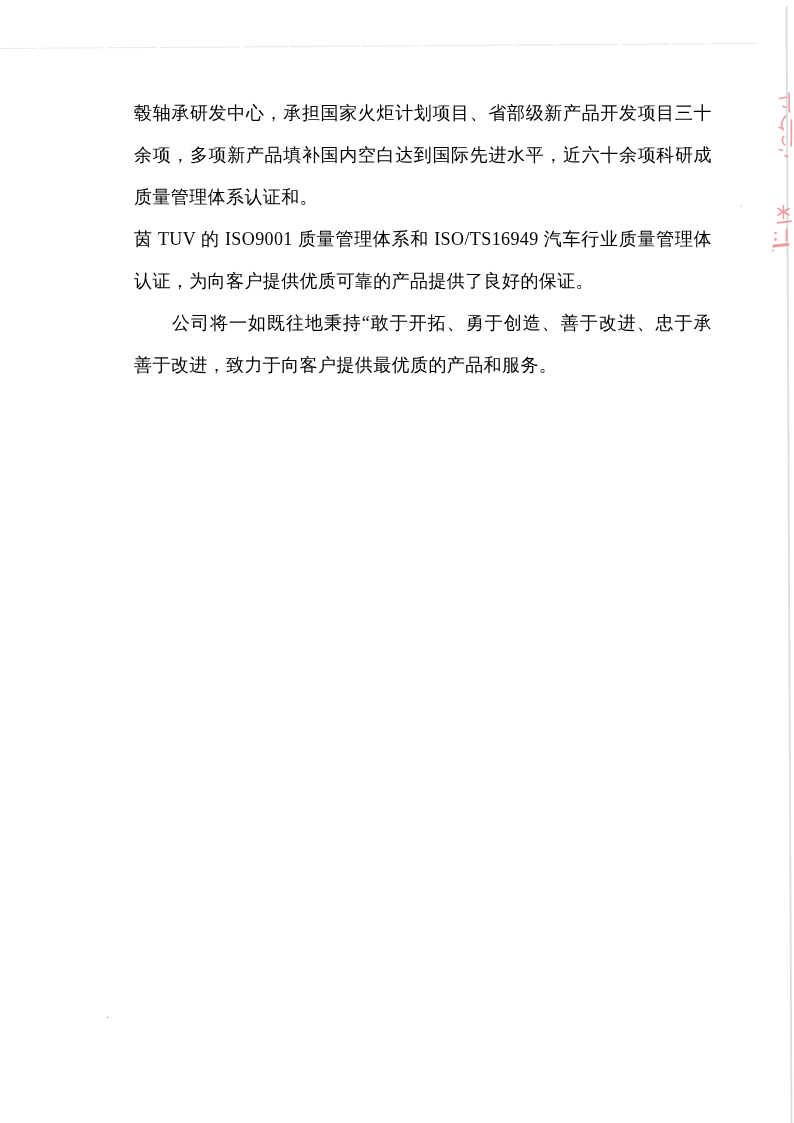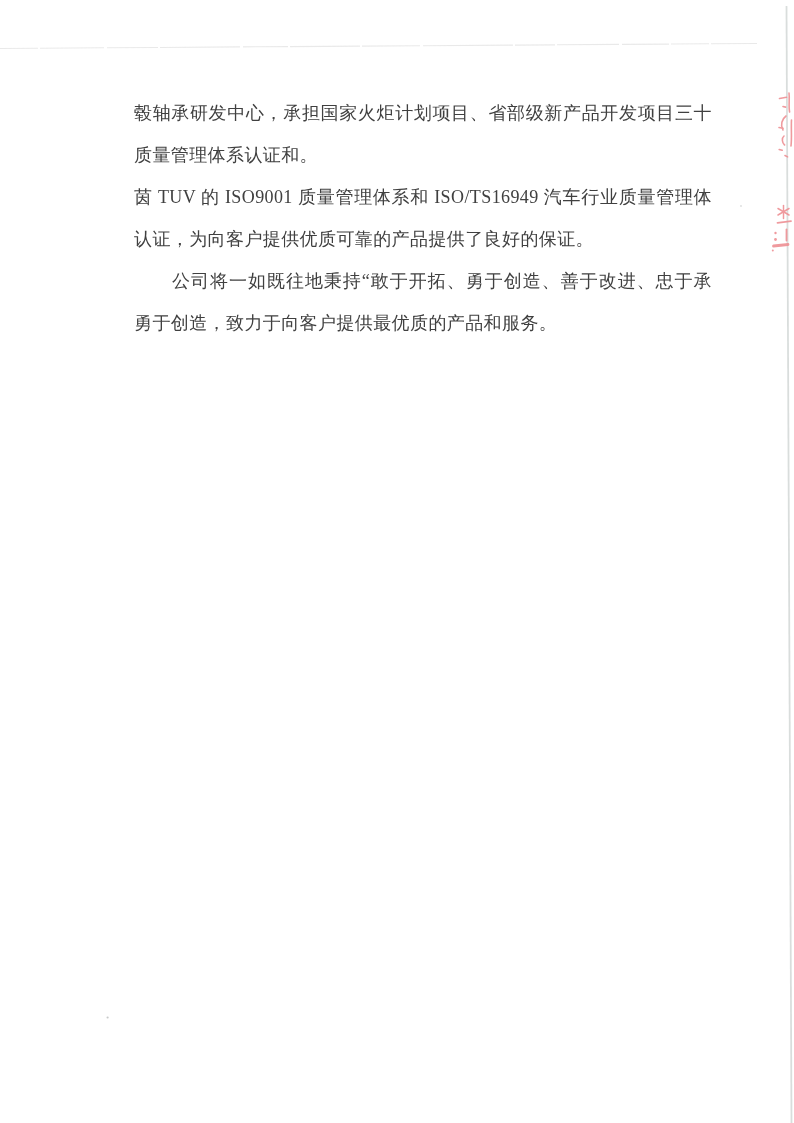"毂轴承研发中心，承担国家火炬计划项目、省部级新产品开发项目三十" div.text-block { color: #404040 -> #000000 }
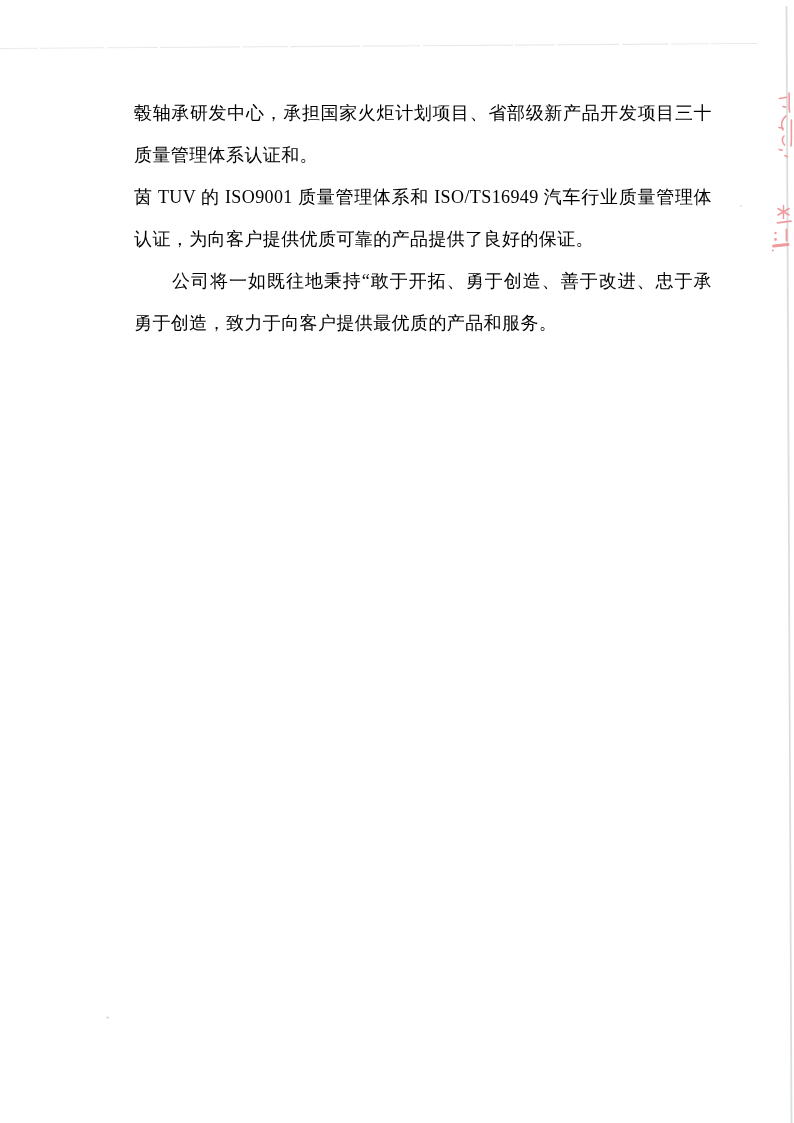"余项，多项新产品填补国内空白达到国际先进水平，近六十余项科研成" div.line { html: none -> <div>余项，多项新产品填补国内空白达到国际先进水平，近六十余项科研成</div> }
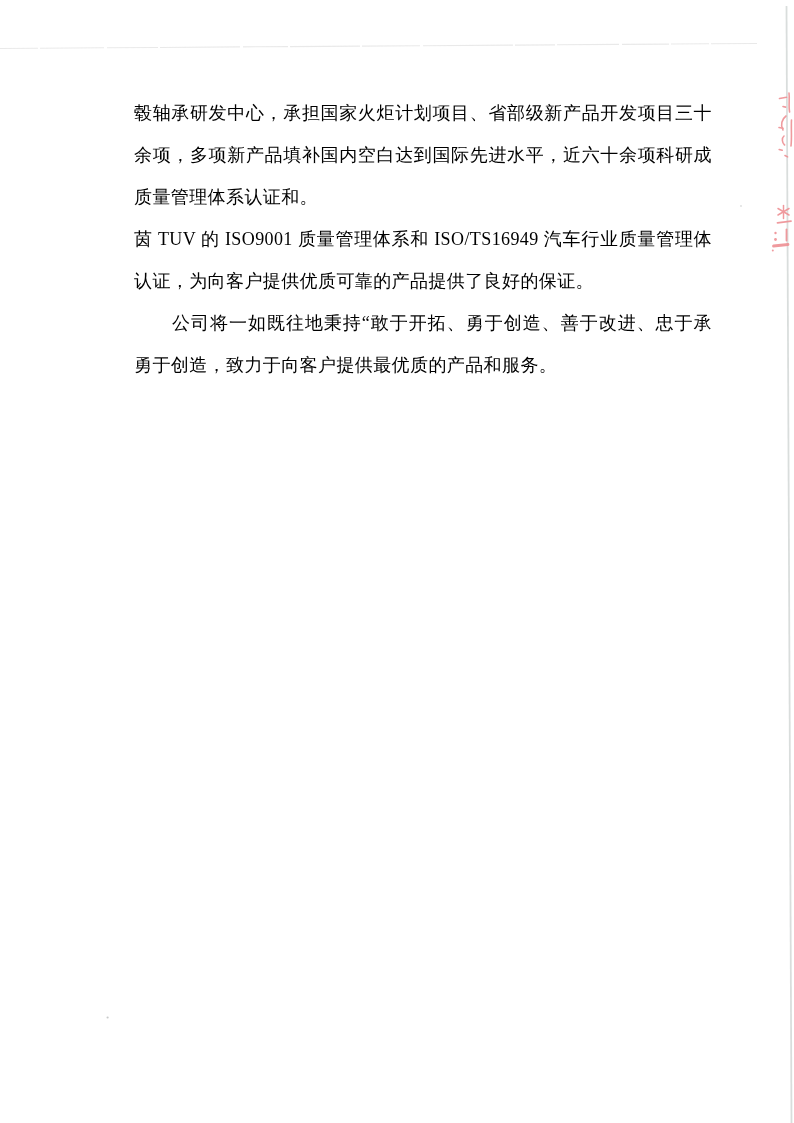"勇于创造，致力于向客户提供最优质的产品和服务。" div.line { text: 勇于创造 -> 善于改进 }
